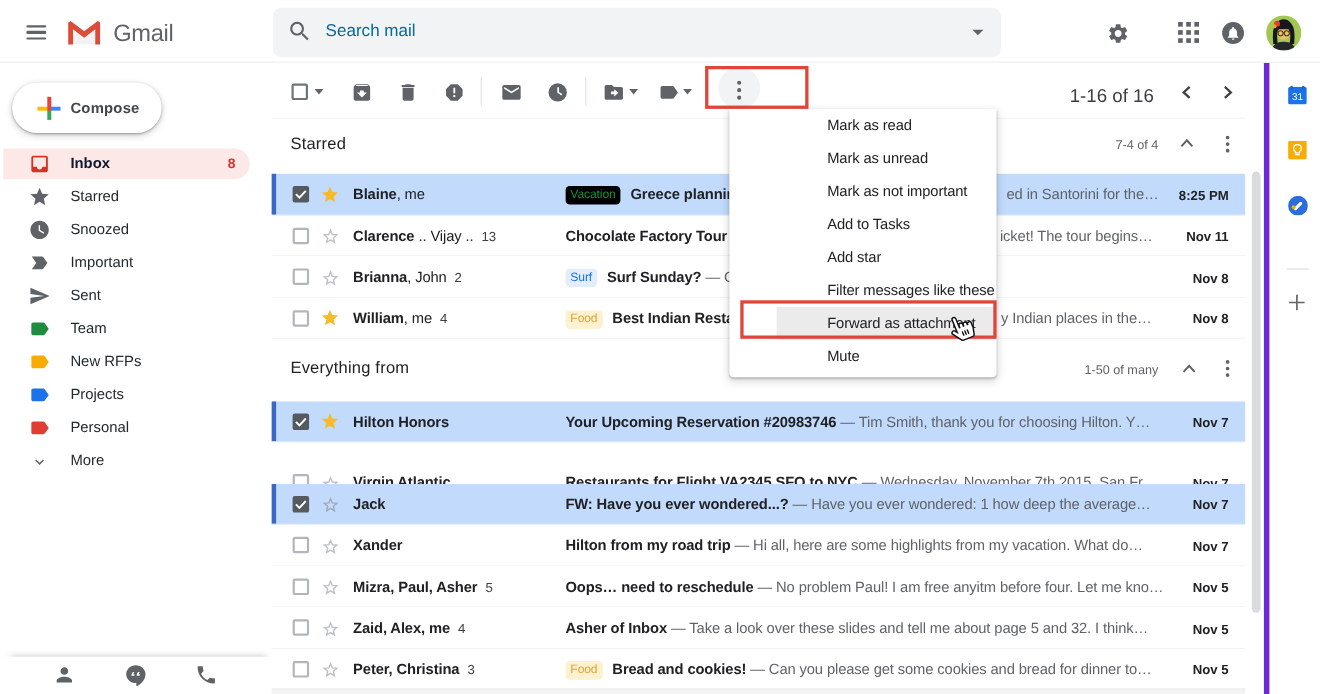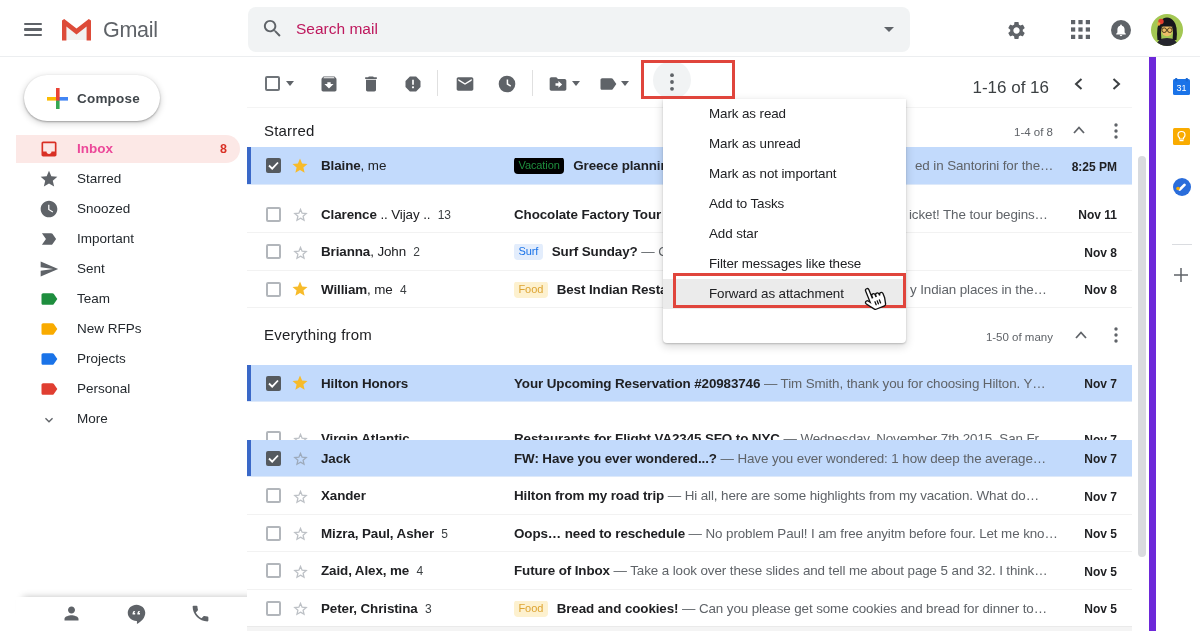"Search mail" #search .ph { color: #be185d -> #0369a1 }
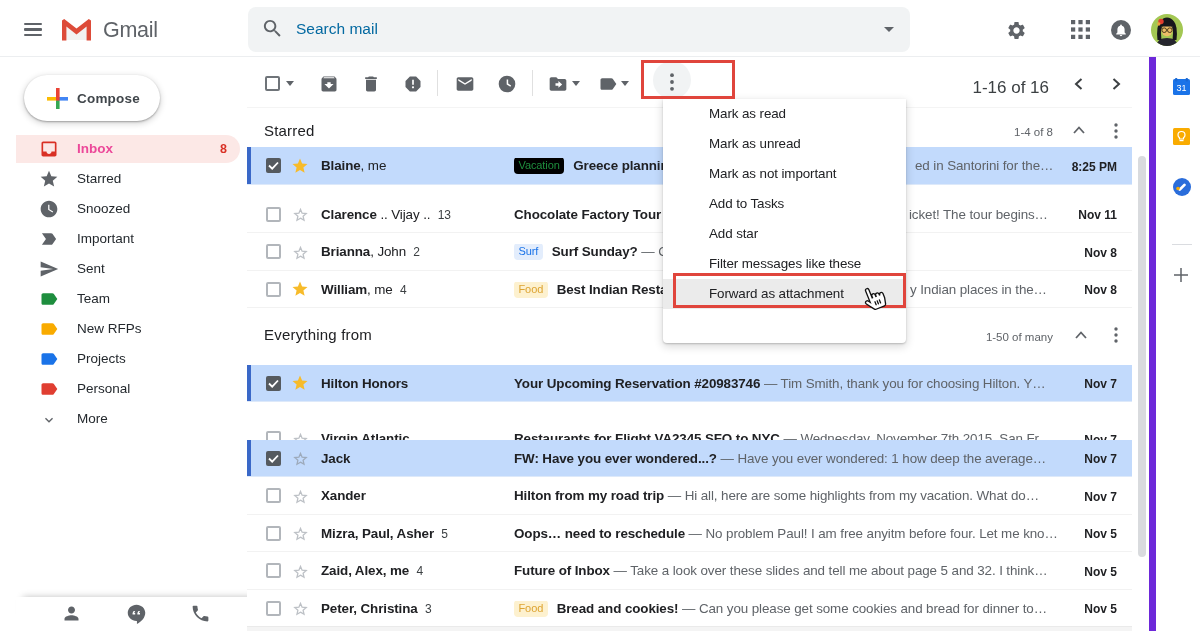"31" #rpanel { border-left: 7px solid #6d28d9 -> 5px solid #6d28d9 }
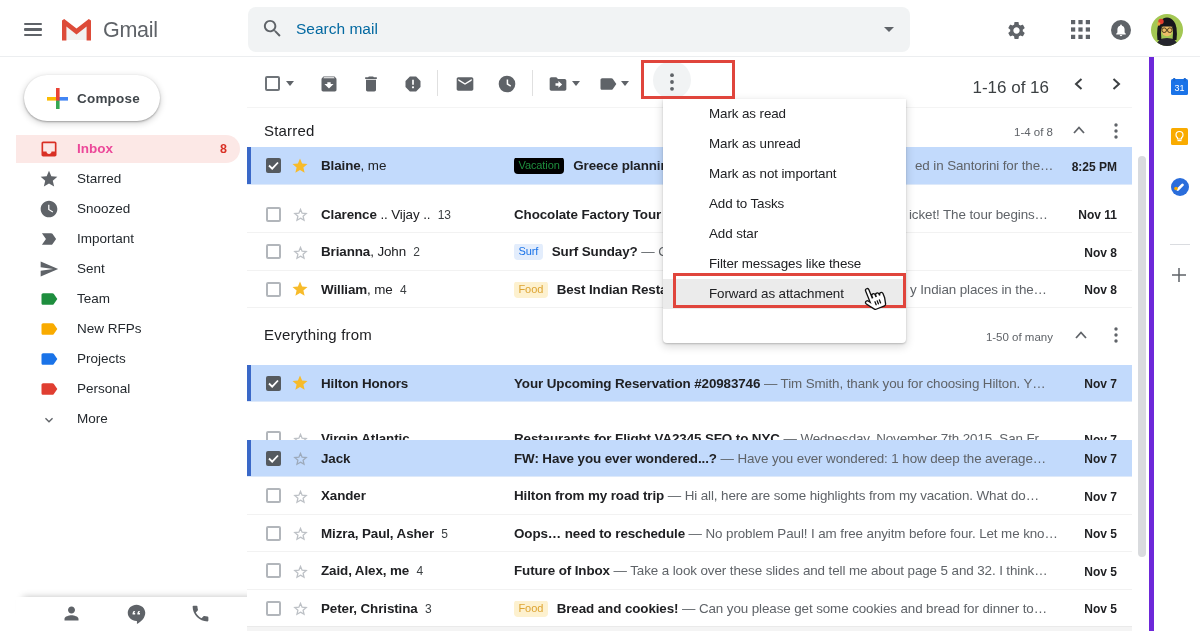"Compose" #sidebar { left: 16px -> 3px }
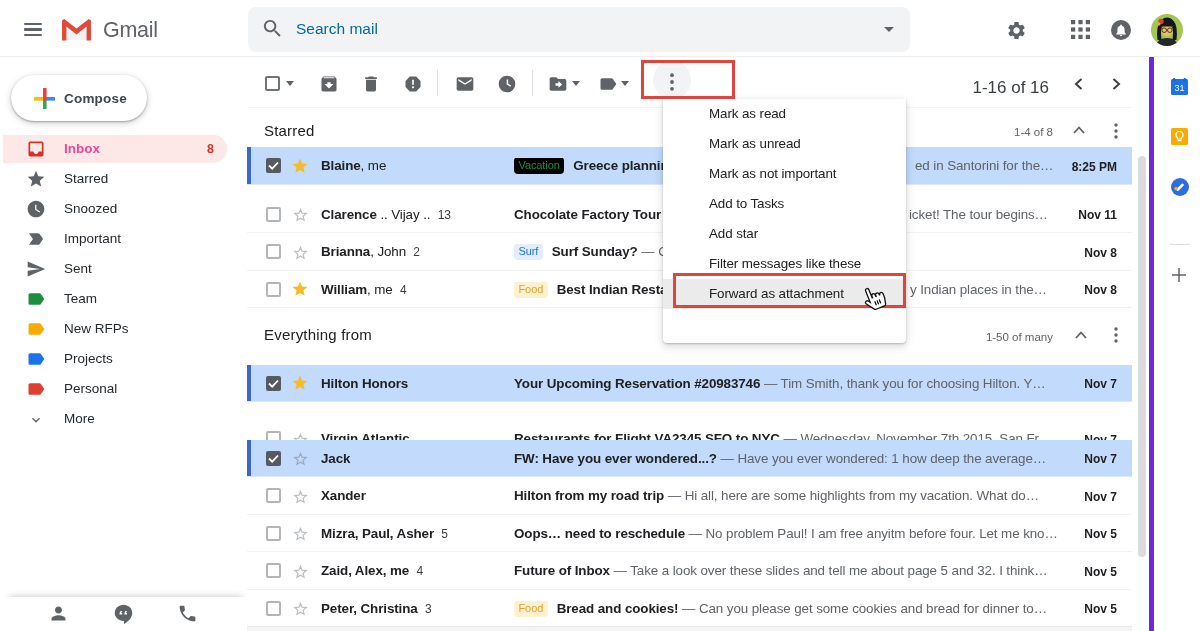"Mark as read" #menu { padding-left: none -> 43px }
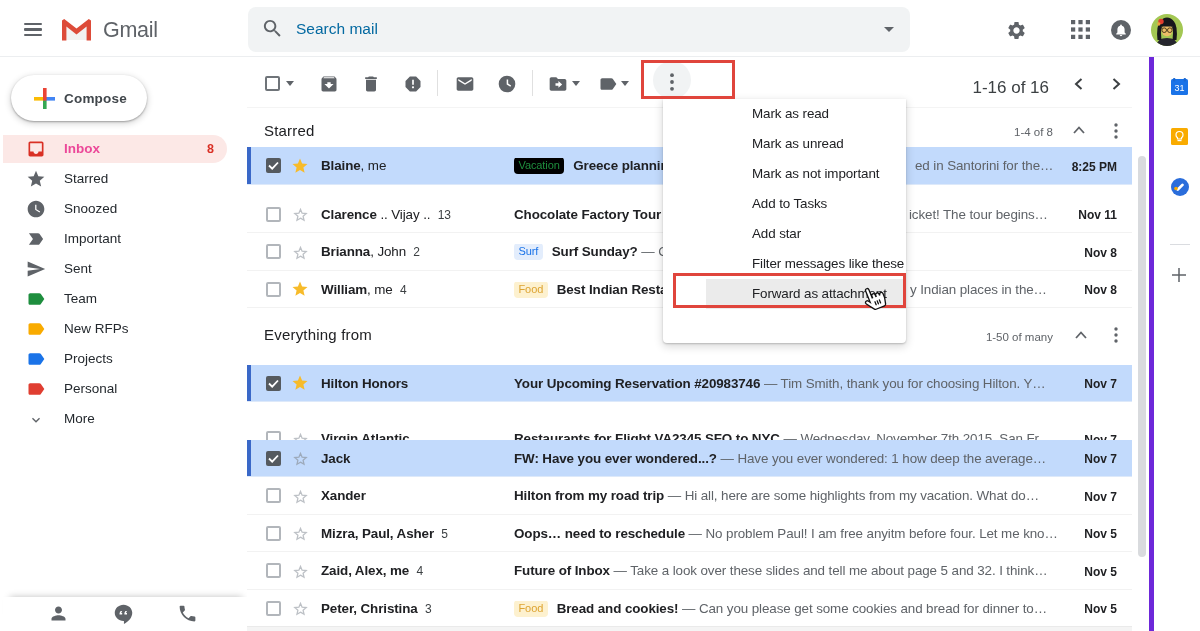"1-4 of 8" div.cnt { text: 1-4 of 8 -> 7-4 of 4 }
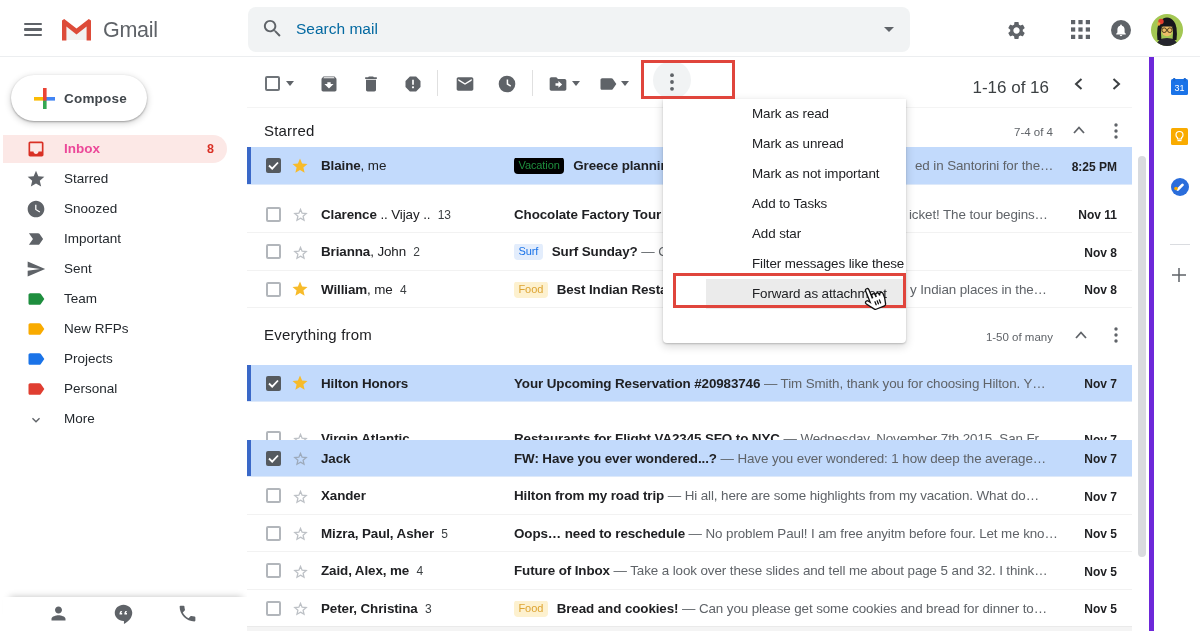"Inbox" .nitem.active .lbl { color: #ec4899 -> #0f172a }
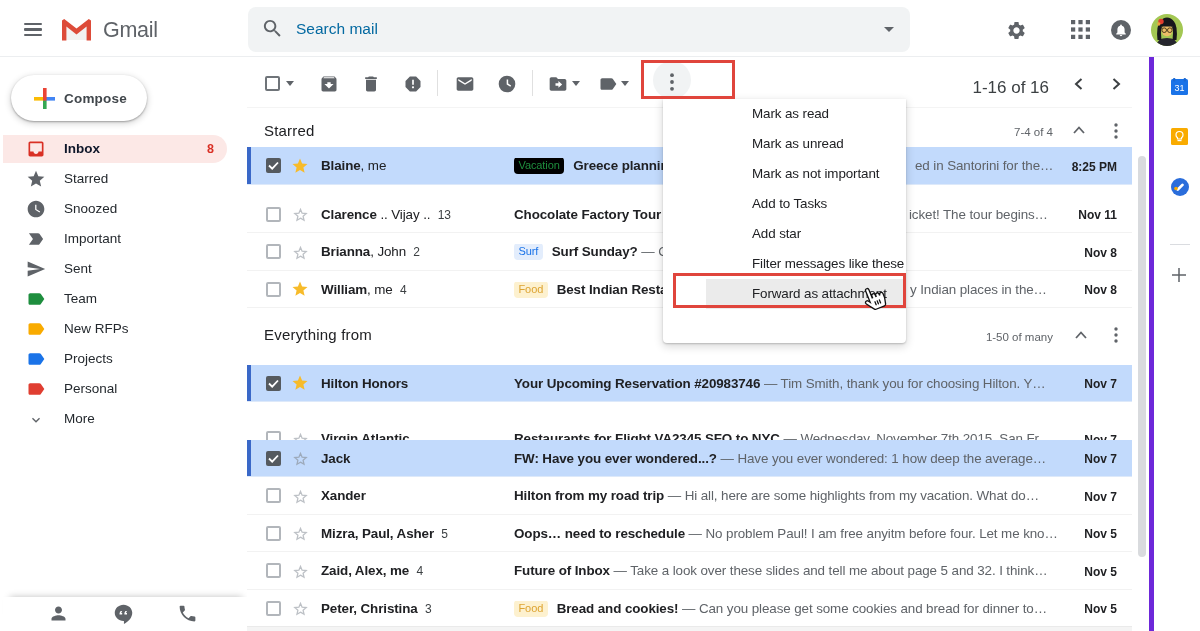"Blaine, me" div.mrow { top: 90px -> 101px }
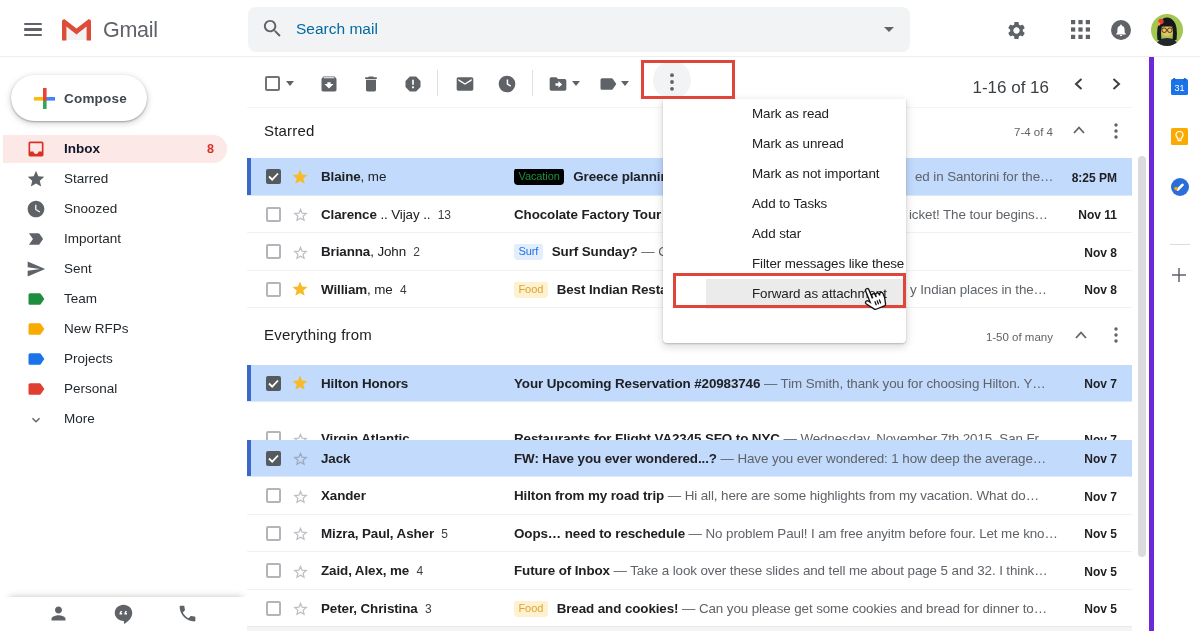"Mute" div.mi { html: none -> <div>Mute</div> }
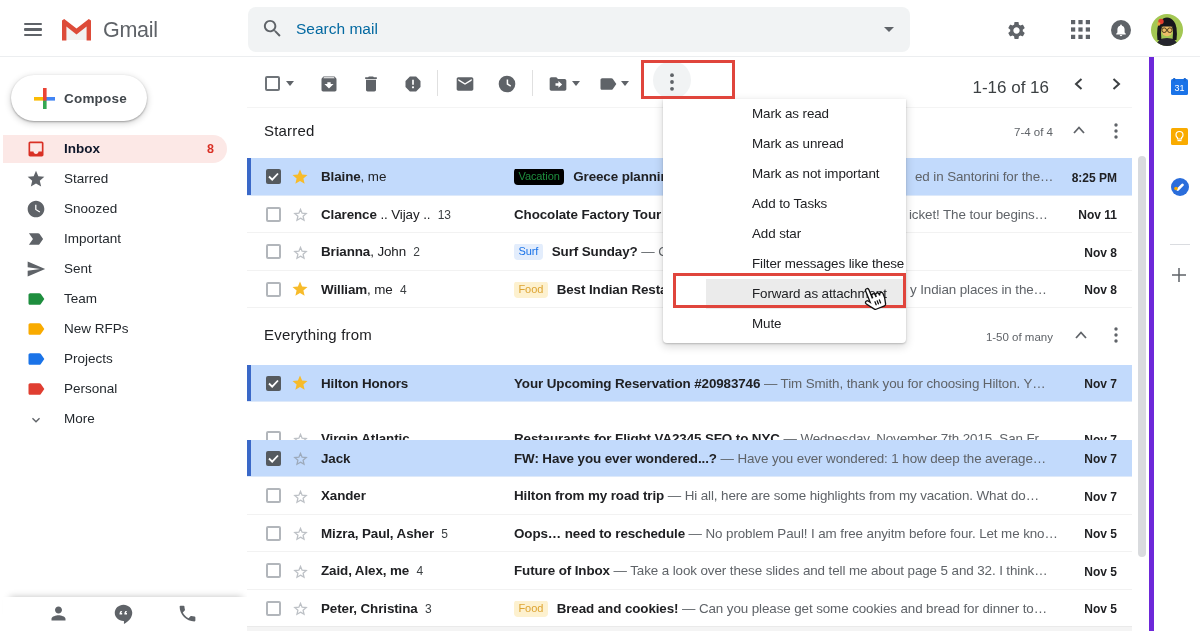"Future of Inbox" b { text: Future -> Asher }
